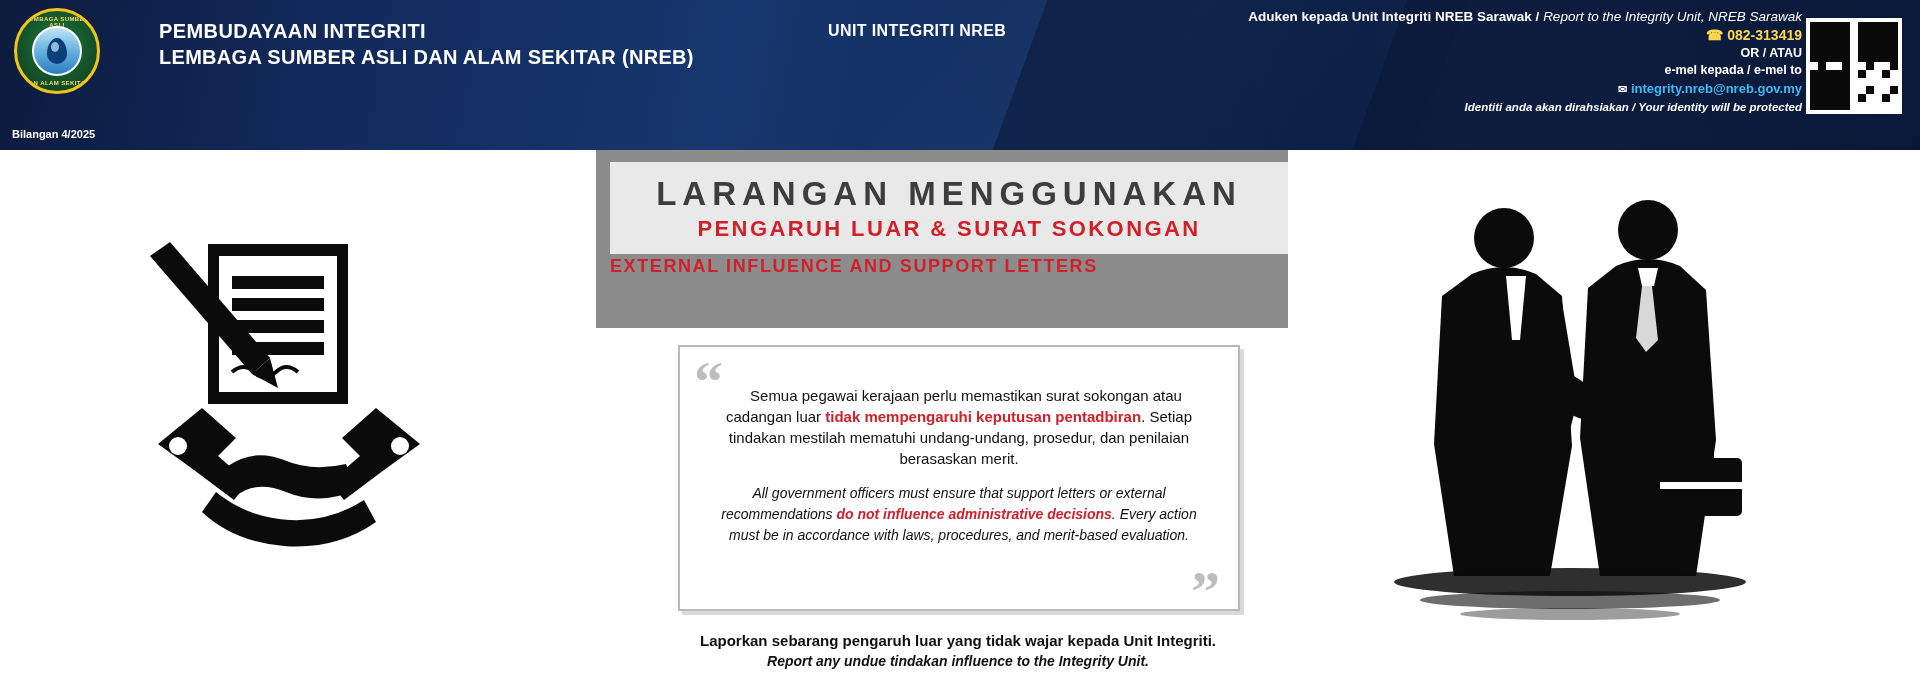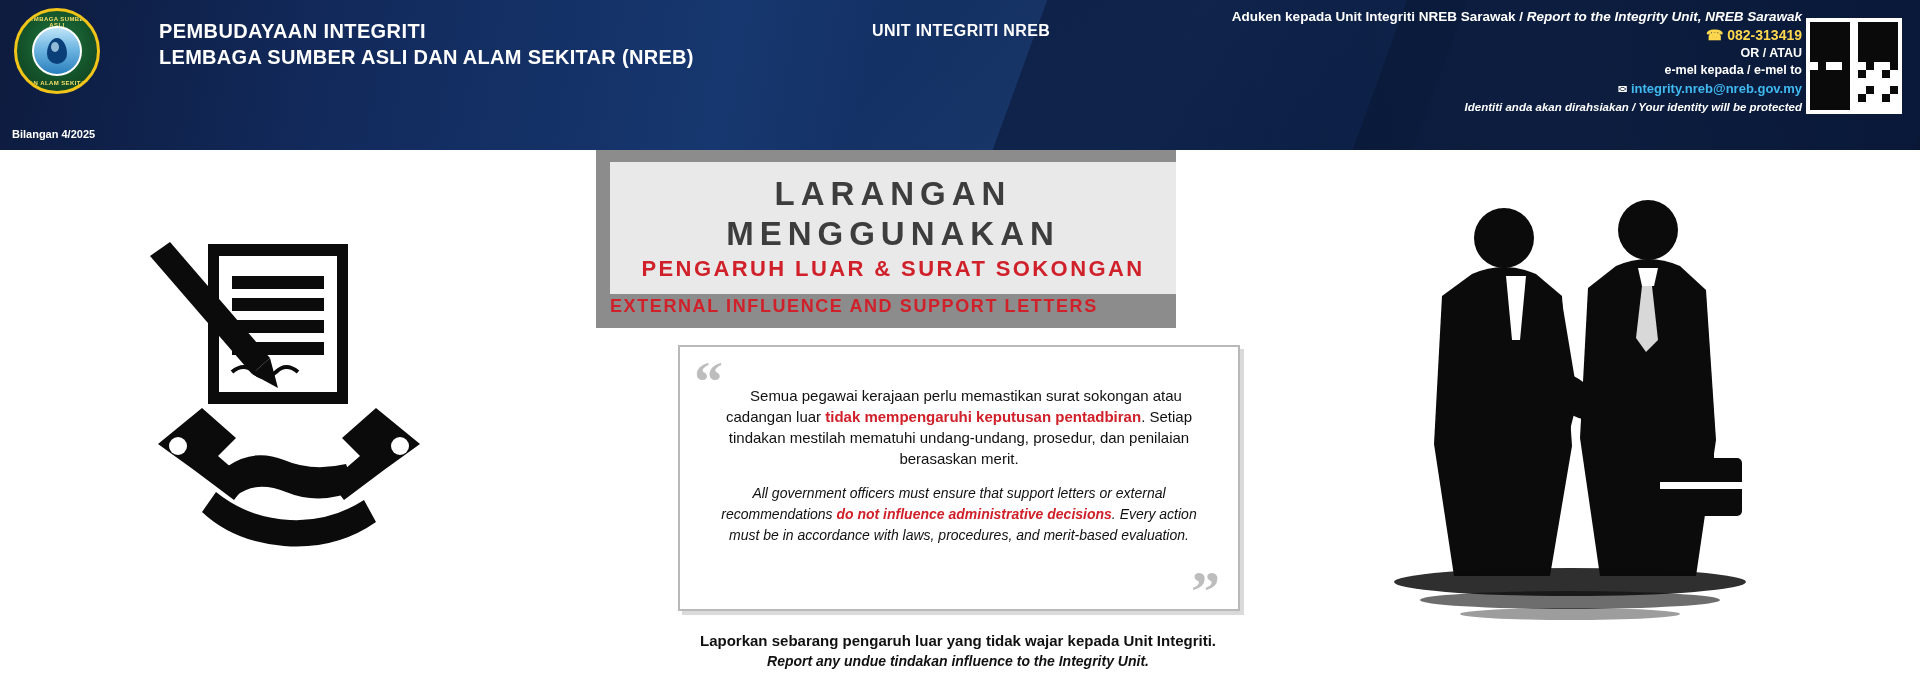"Report to the Integrity Unit," .report-block .rb-line1 .ital { font-weight: bold -> normal }
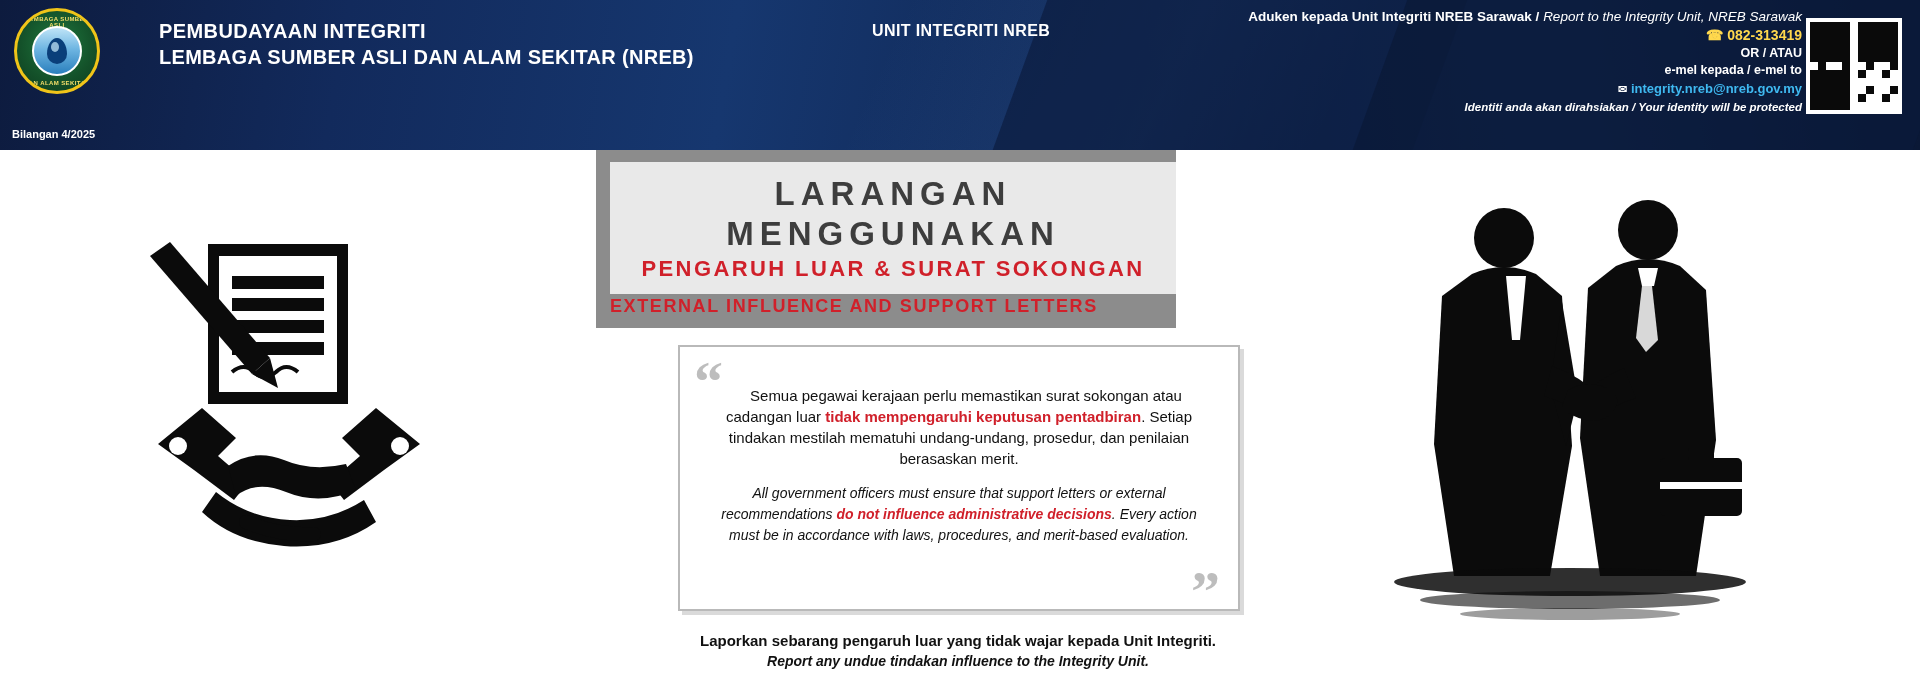"UNIT INTEGRITI NREB" .unit-label { margin-left: 44px -> none }
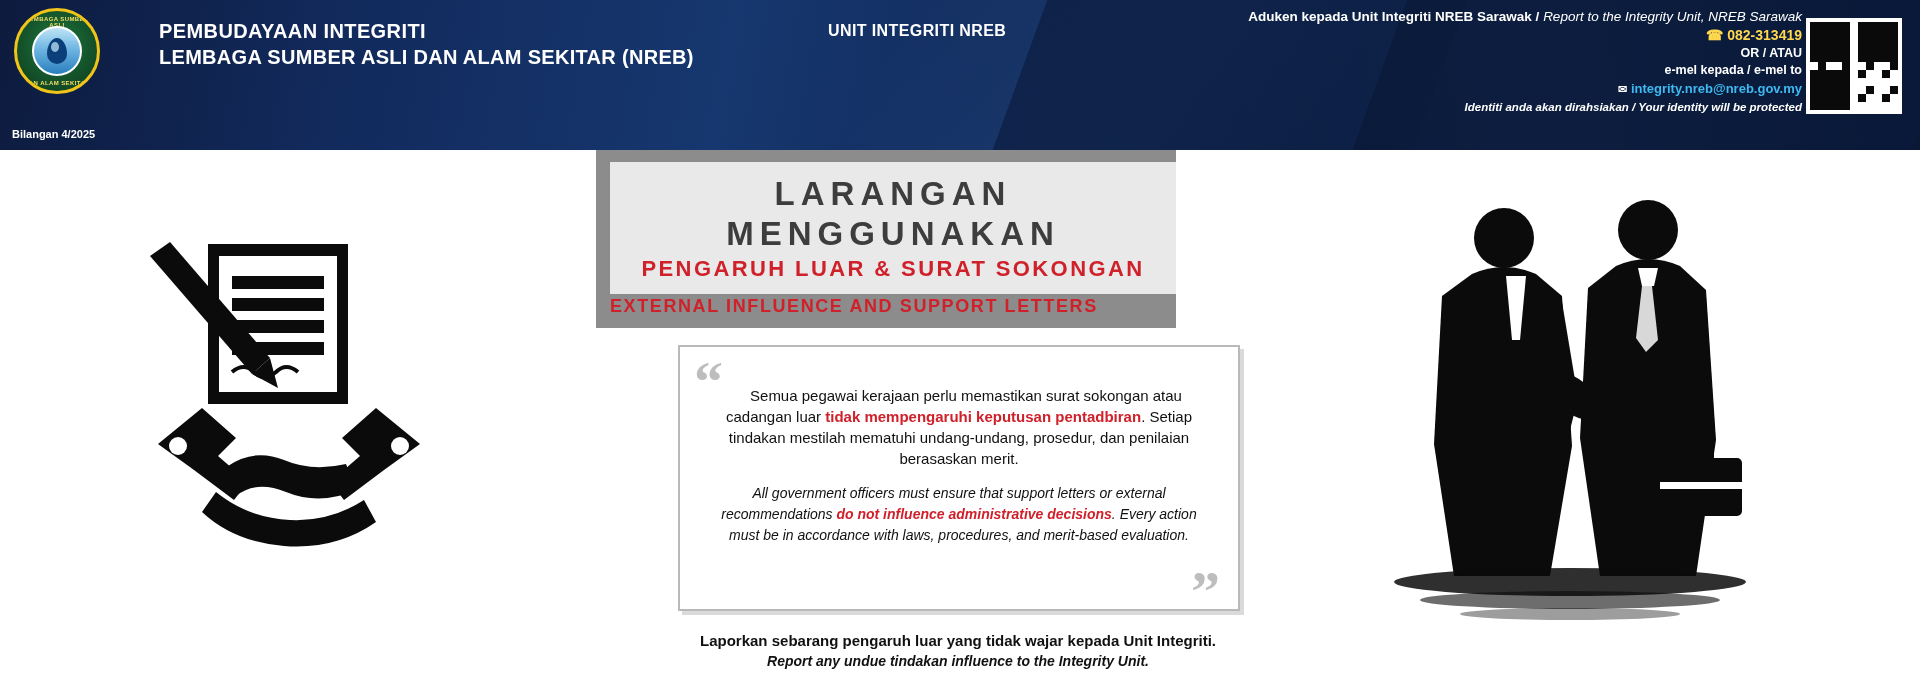"LARANGAN MENGGUNAKAN" .title-band { width: 580px -> 692px }
